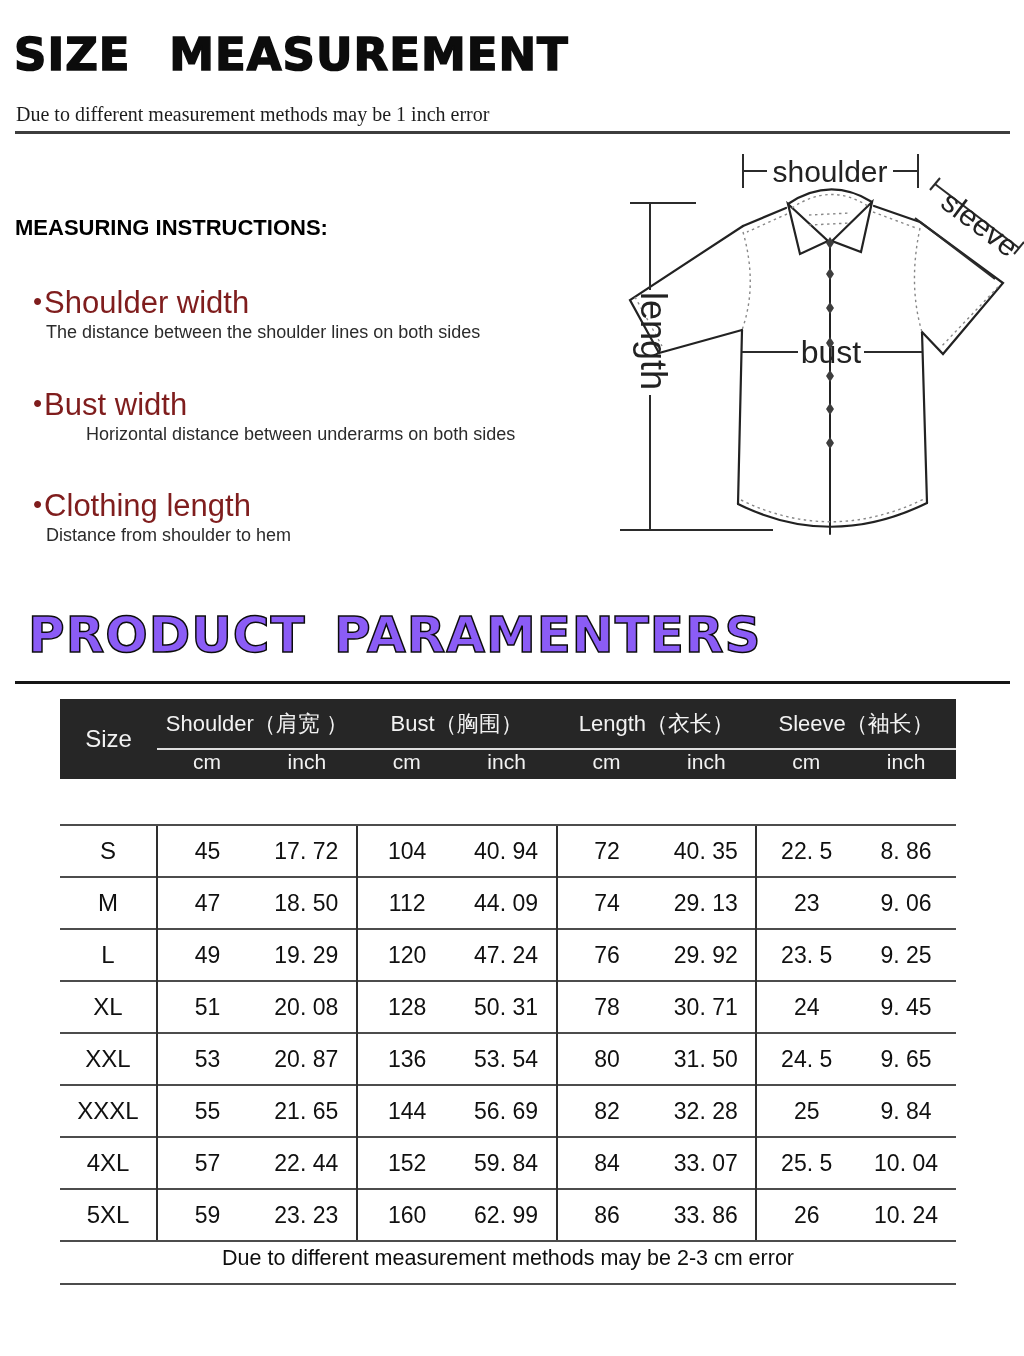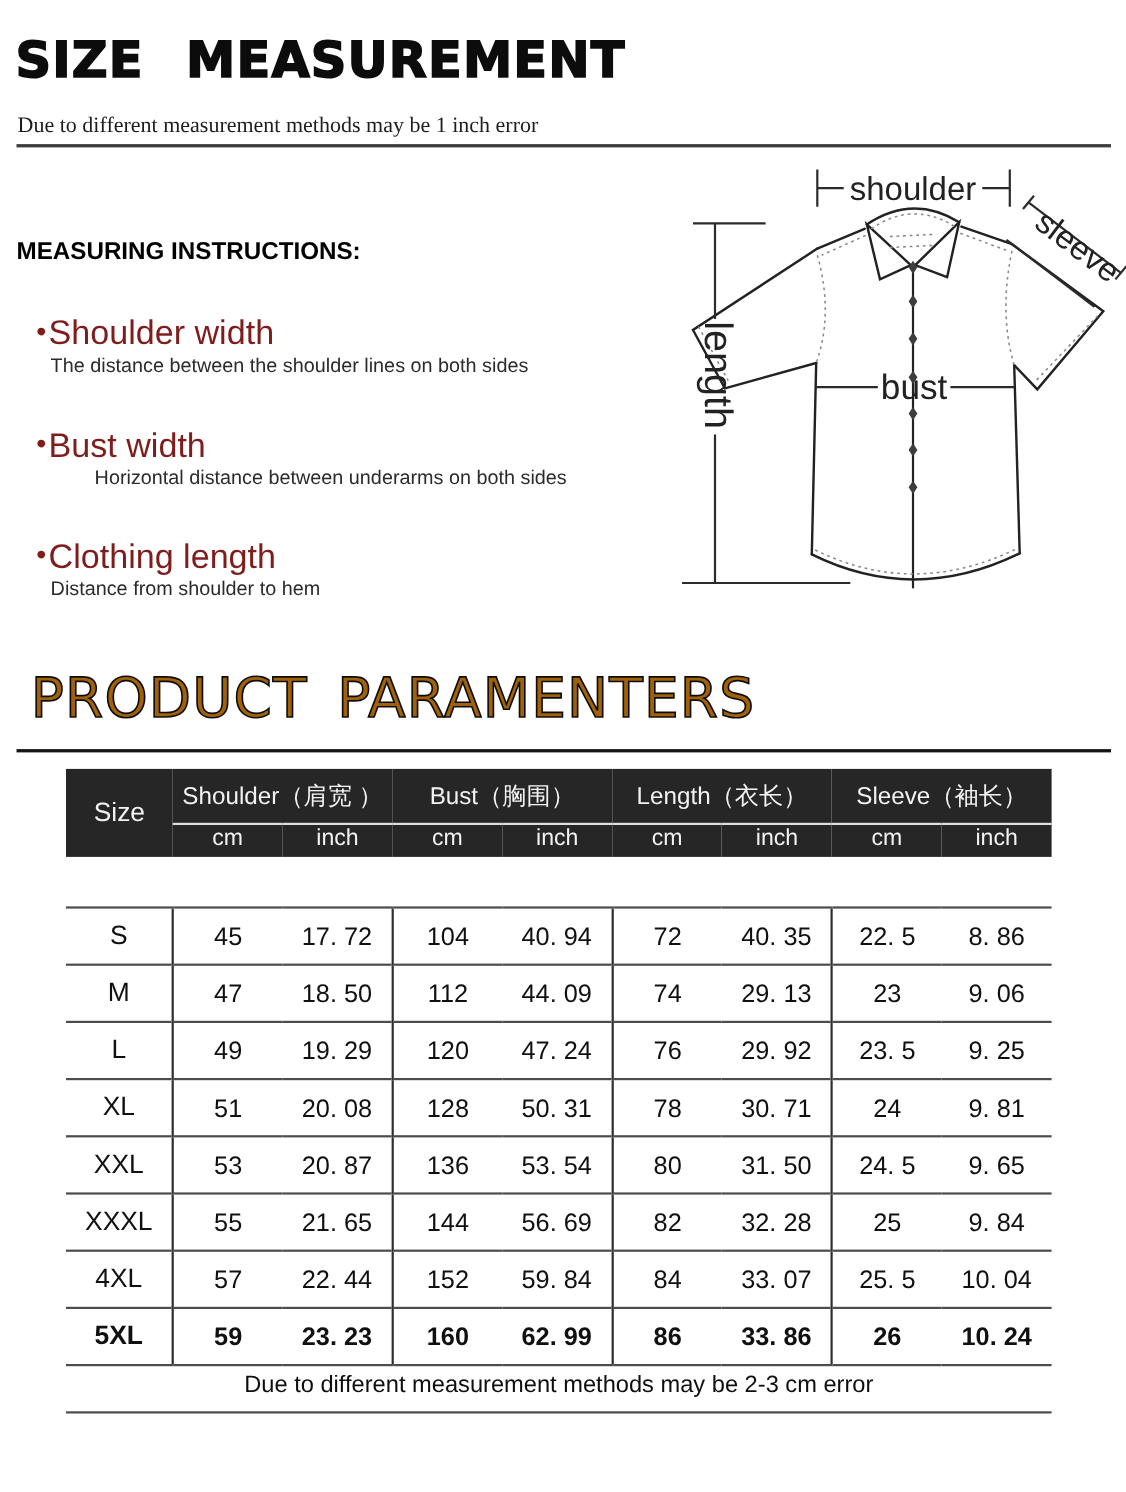"PRODUCT PARAMENTERS" .section-title { color: #a16207 -> #8b5cf6; font-weight: normal -> bold }
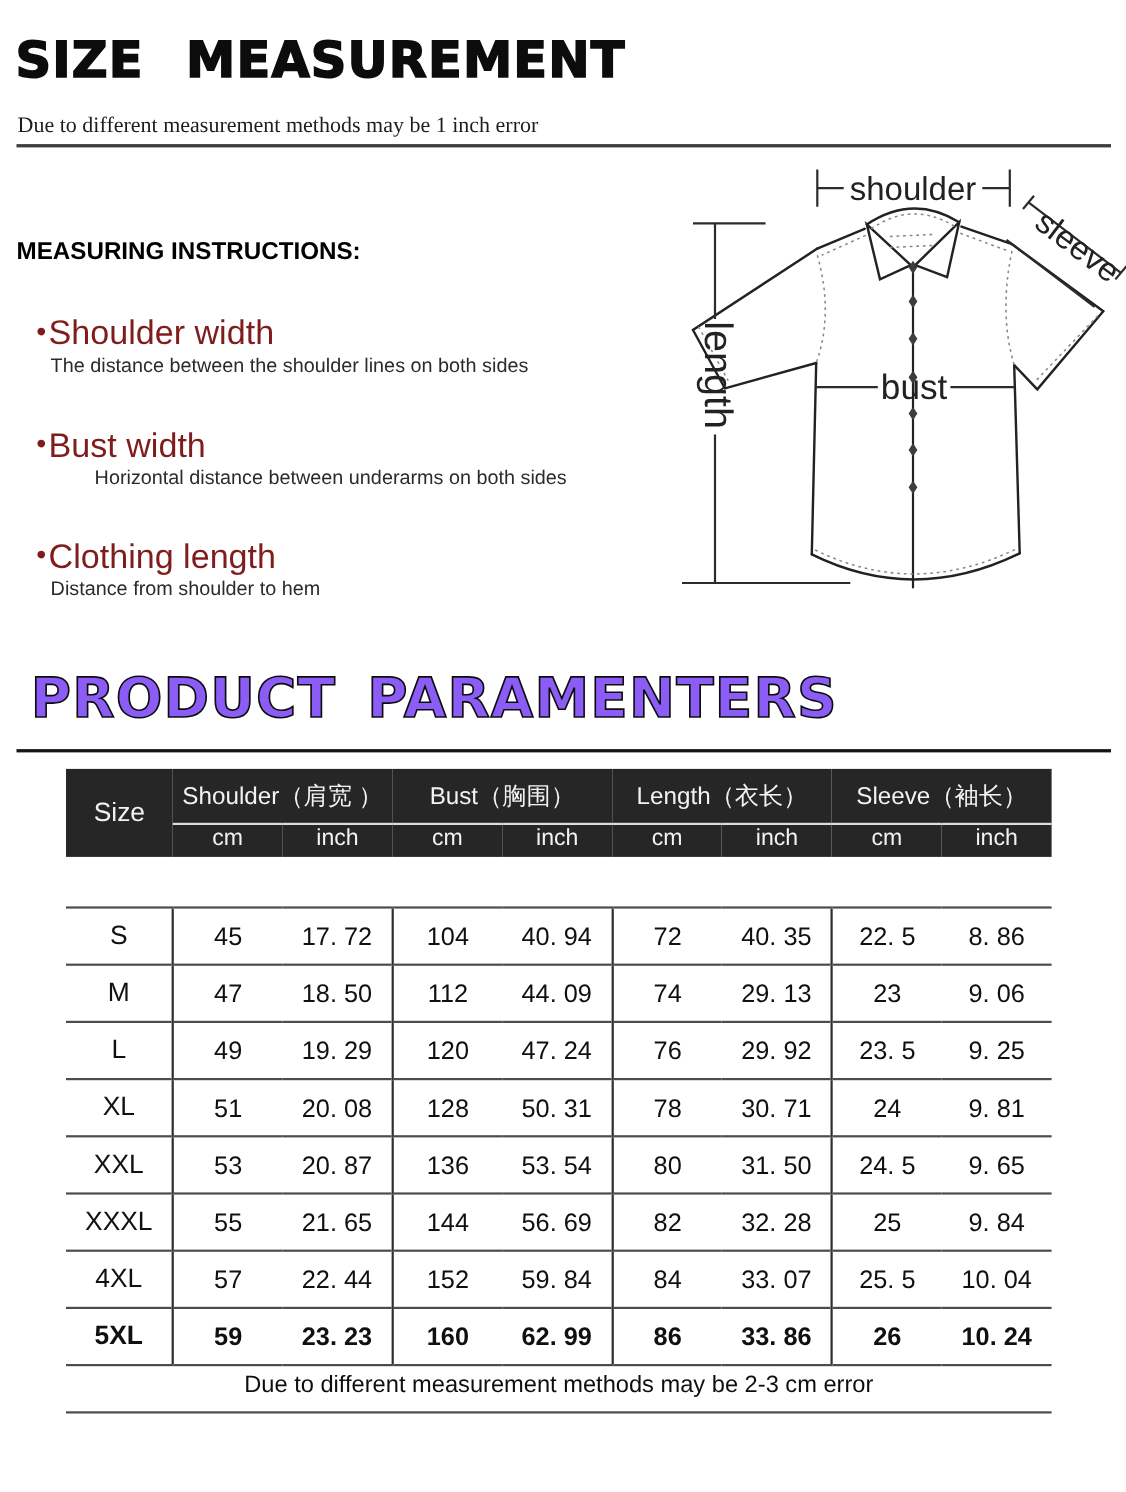"9. 81" td { text: 81 -> 45 }
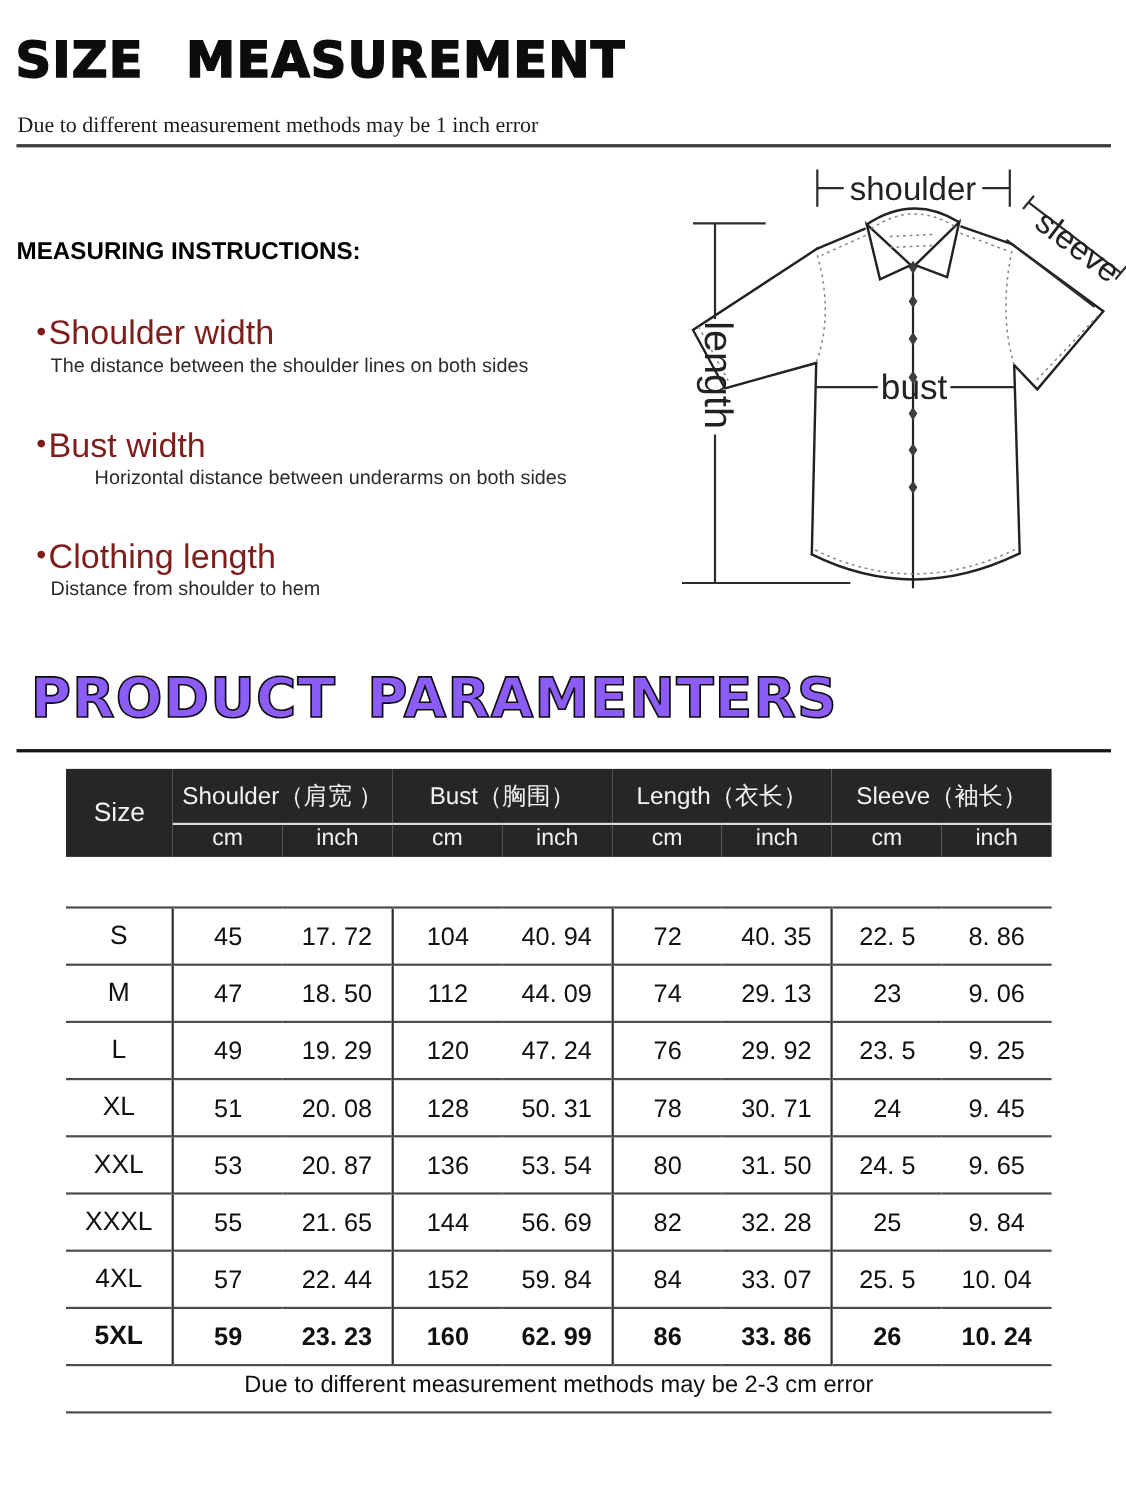"5XL" .size-table tr.data:last-child td { font-weight: bold -> none }
